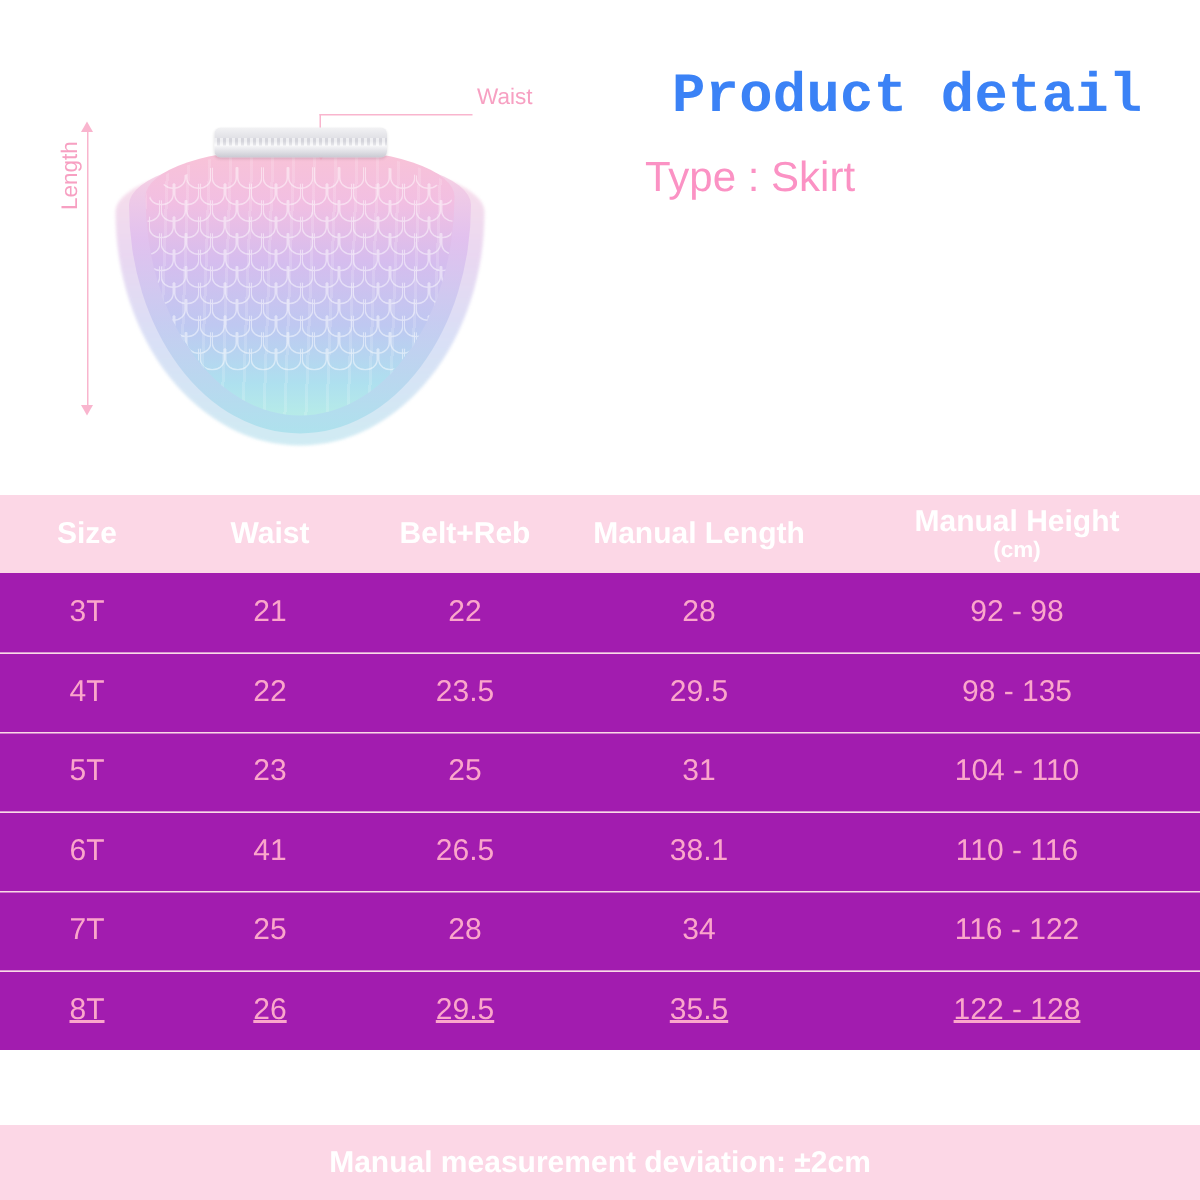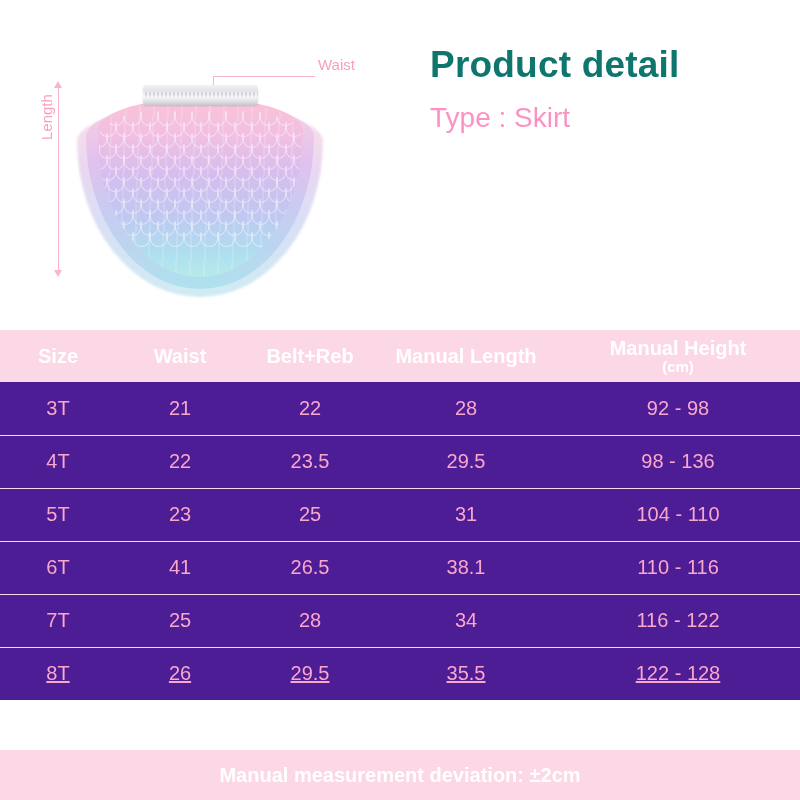"Product detail" .detail-title { color: #0f766e -> #3b82f6; font-family: none -> Liberation Mono, monospace; margin: 0 0 16px 0 -> 0 0 16px 18px }
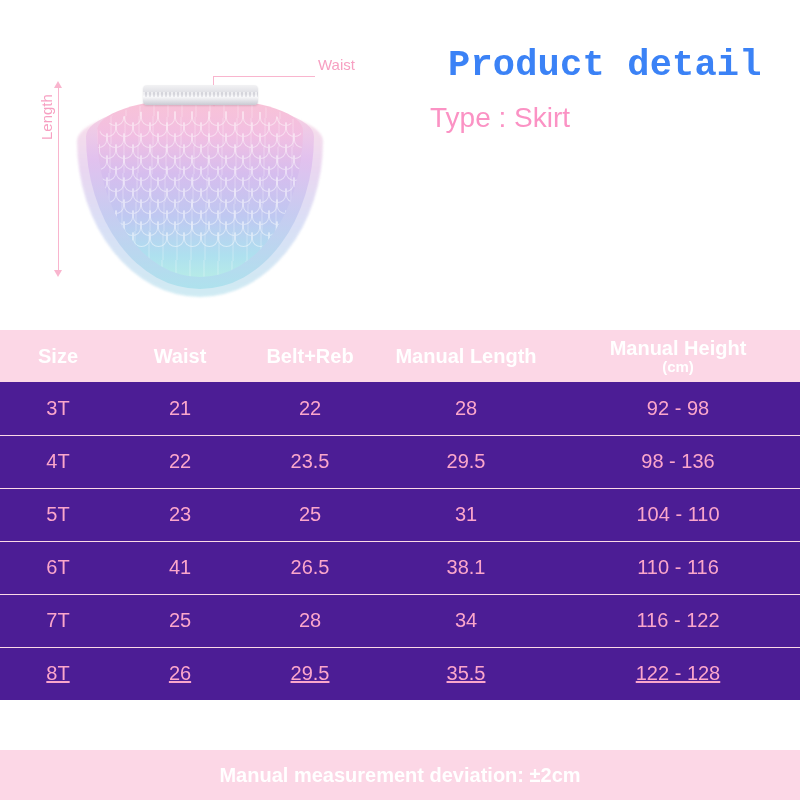"3T" tbody td { background: #4c1d95 -> #a21caf }
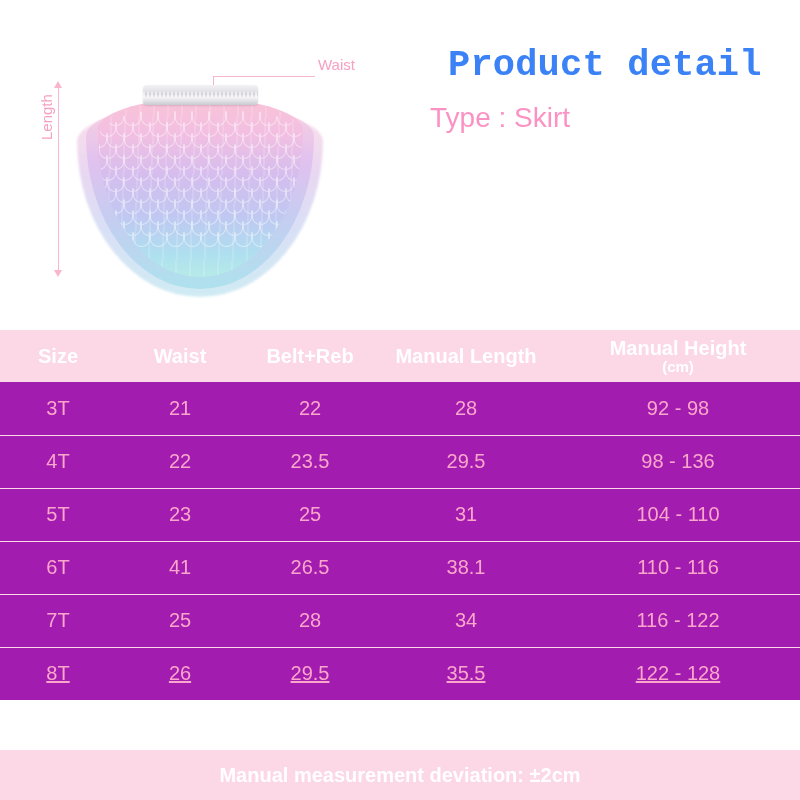"98 - 136" td { text: 136 -> 135 }
